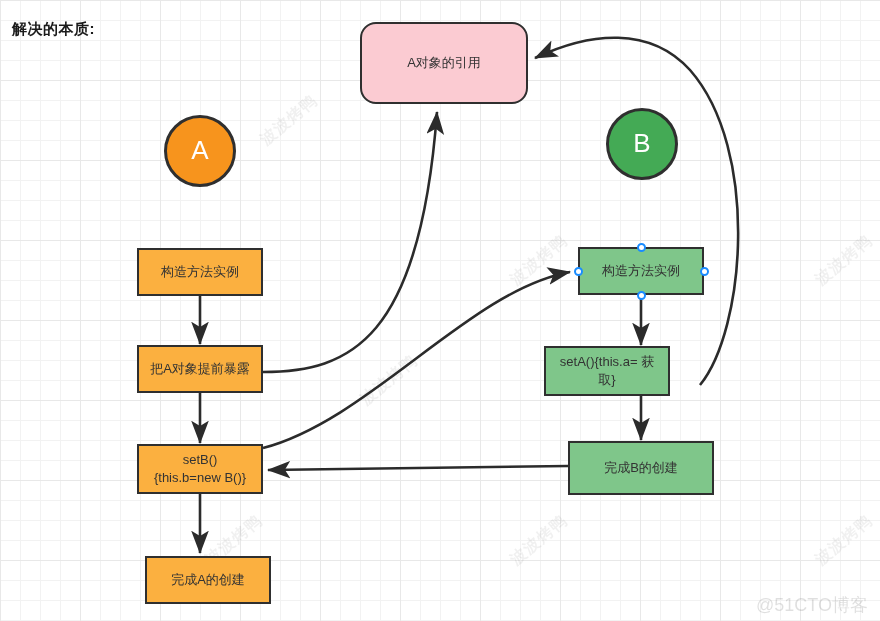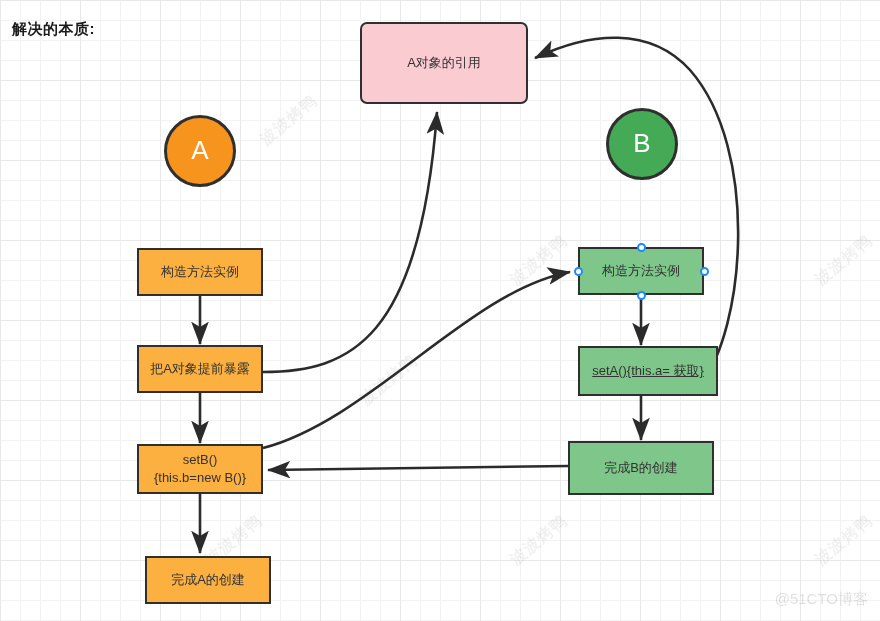"A对象的引用" .node.rounded { border-radius: 7px -> 16px }
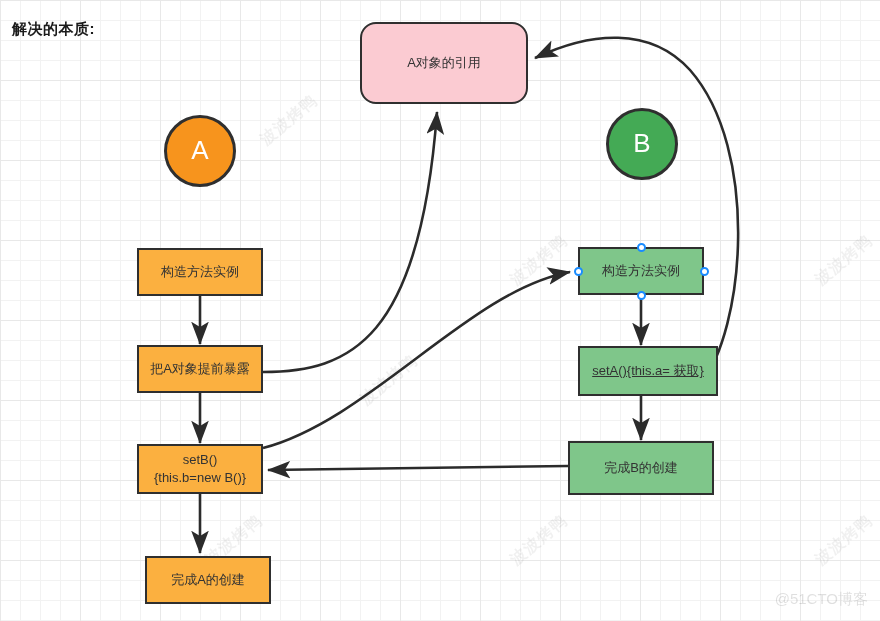"setA(){this.a= 获取}" div.node { left: 578px -> 544px; text-decoration: underline -> none; width: 140px -> 126px }
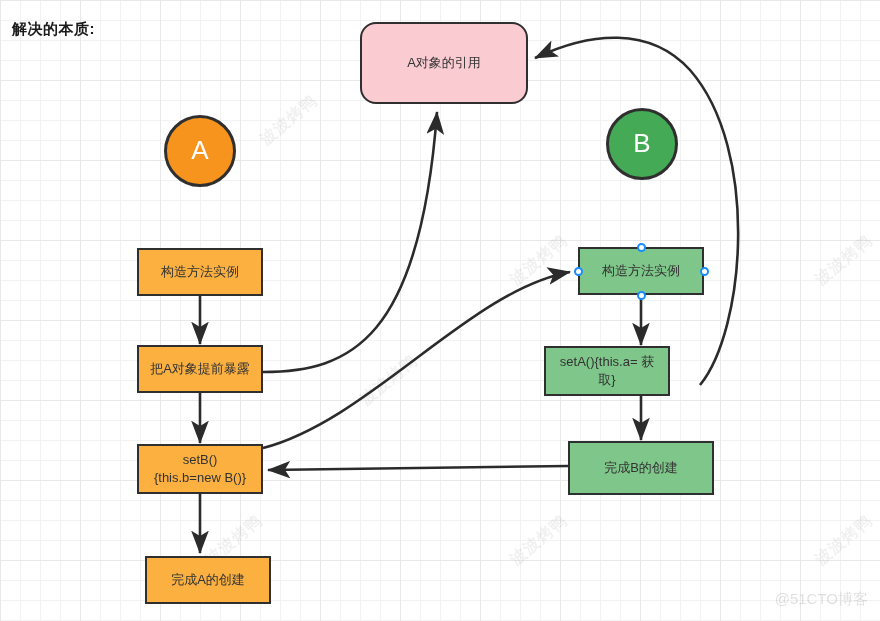"@51CTO博客" .wm-corner { bottom: 12px -> 4px; font-size: 15px -> 18px }
